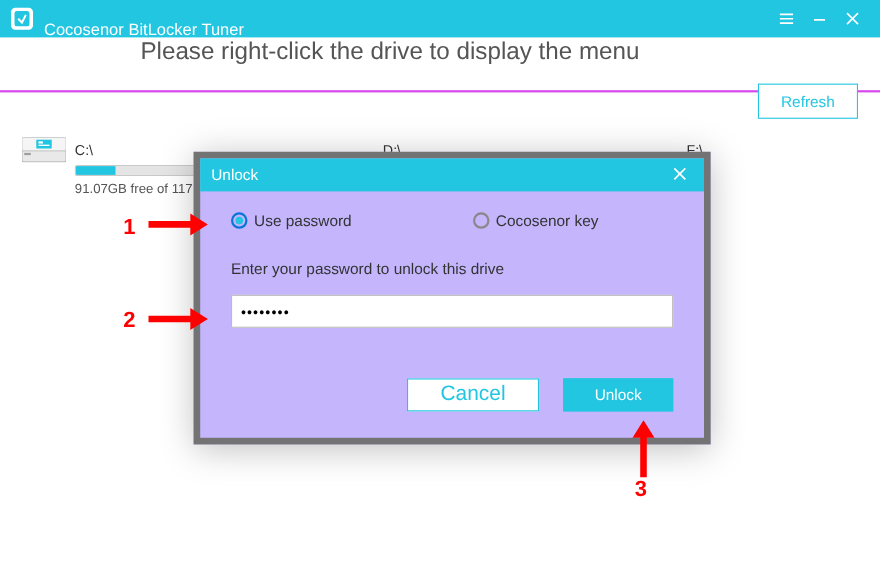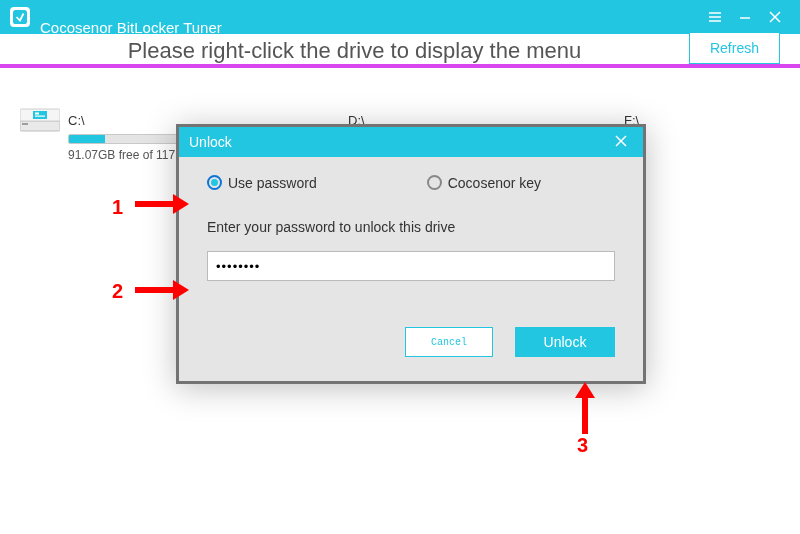"Please right-click the drive to" .instruction-bar { align-items: flex-end -> flex-start; border-bottom: 4px solid #d946ef -> 2px solid #d946ef; height: 34px -> 50px }
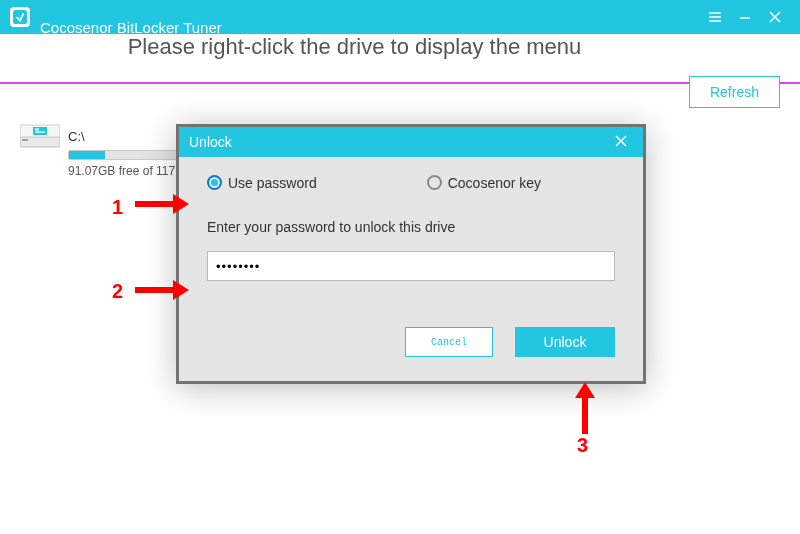"Unlock" .dialog { background: #e5e5e5 -> #c4b5fd; border: 3px solid #737373 -> 6px solid #737373; top: 124px -> 138px }
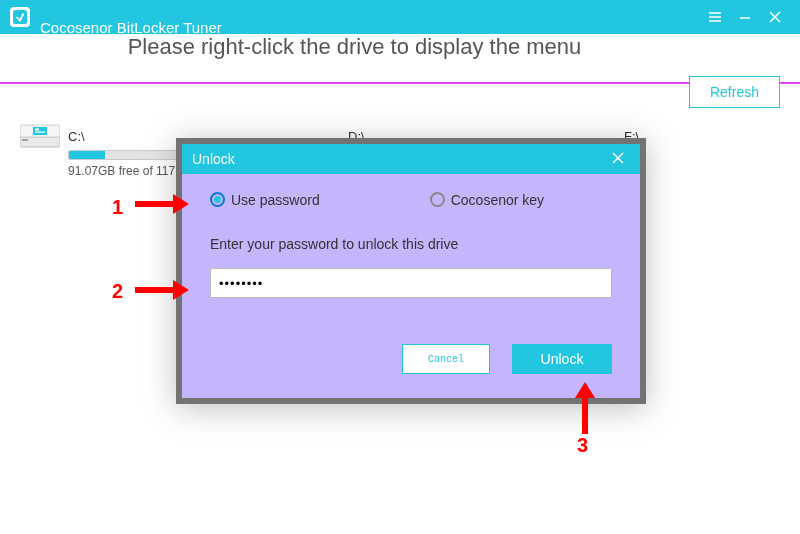"Use password" .radio-opt { align-items: flex-start -> flex-end }
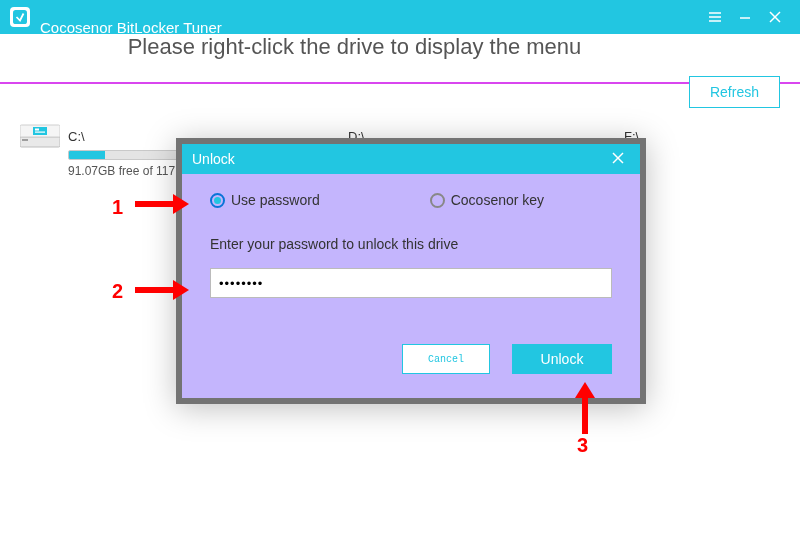"Cancel" .btn-cancel { font-family: Liberation Mono, monospace -> none; font-size: 10px -> 19px; width: 88px -> 120px }
